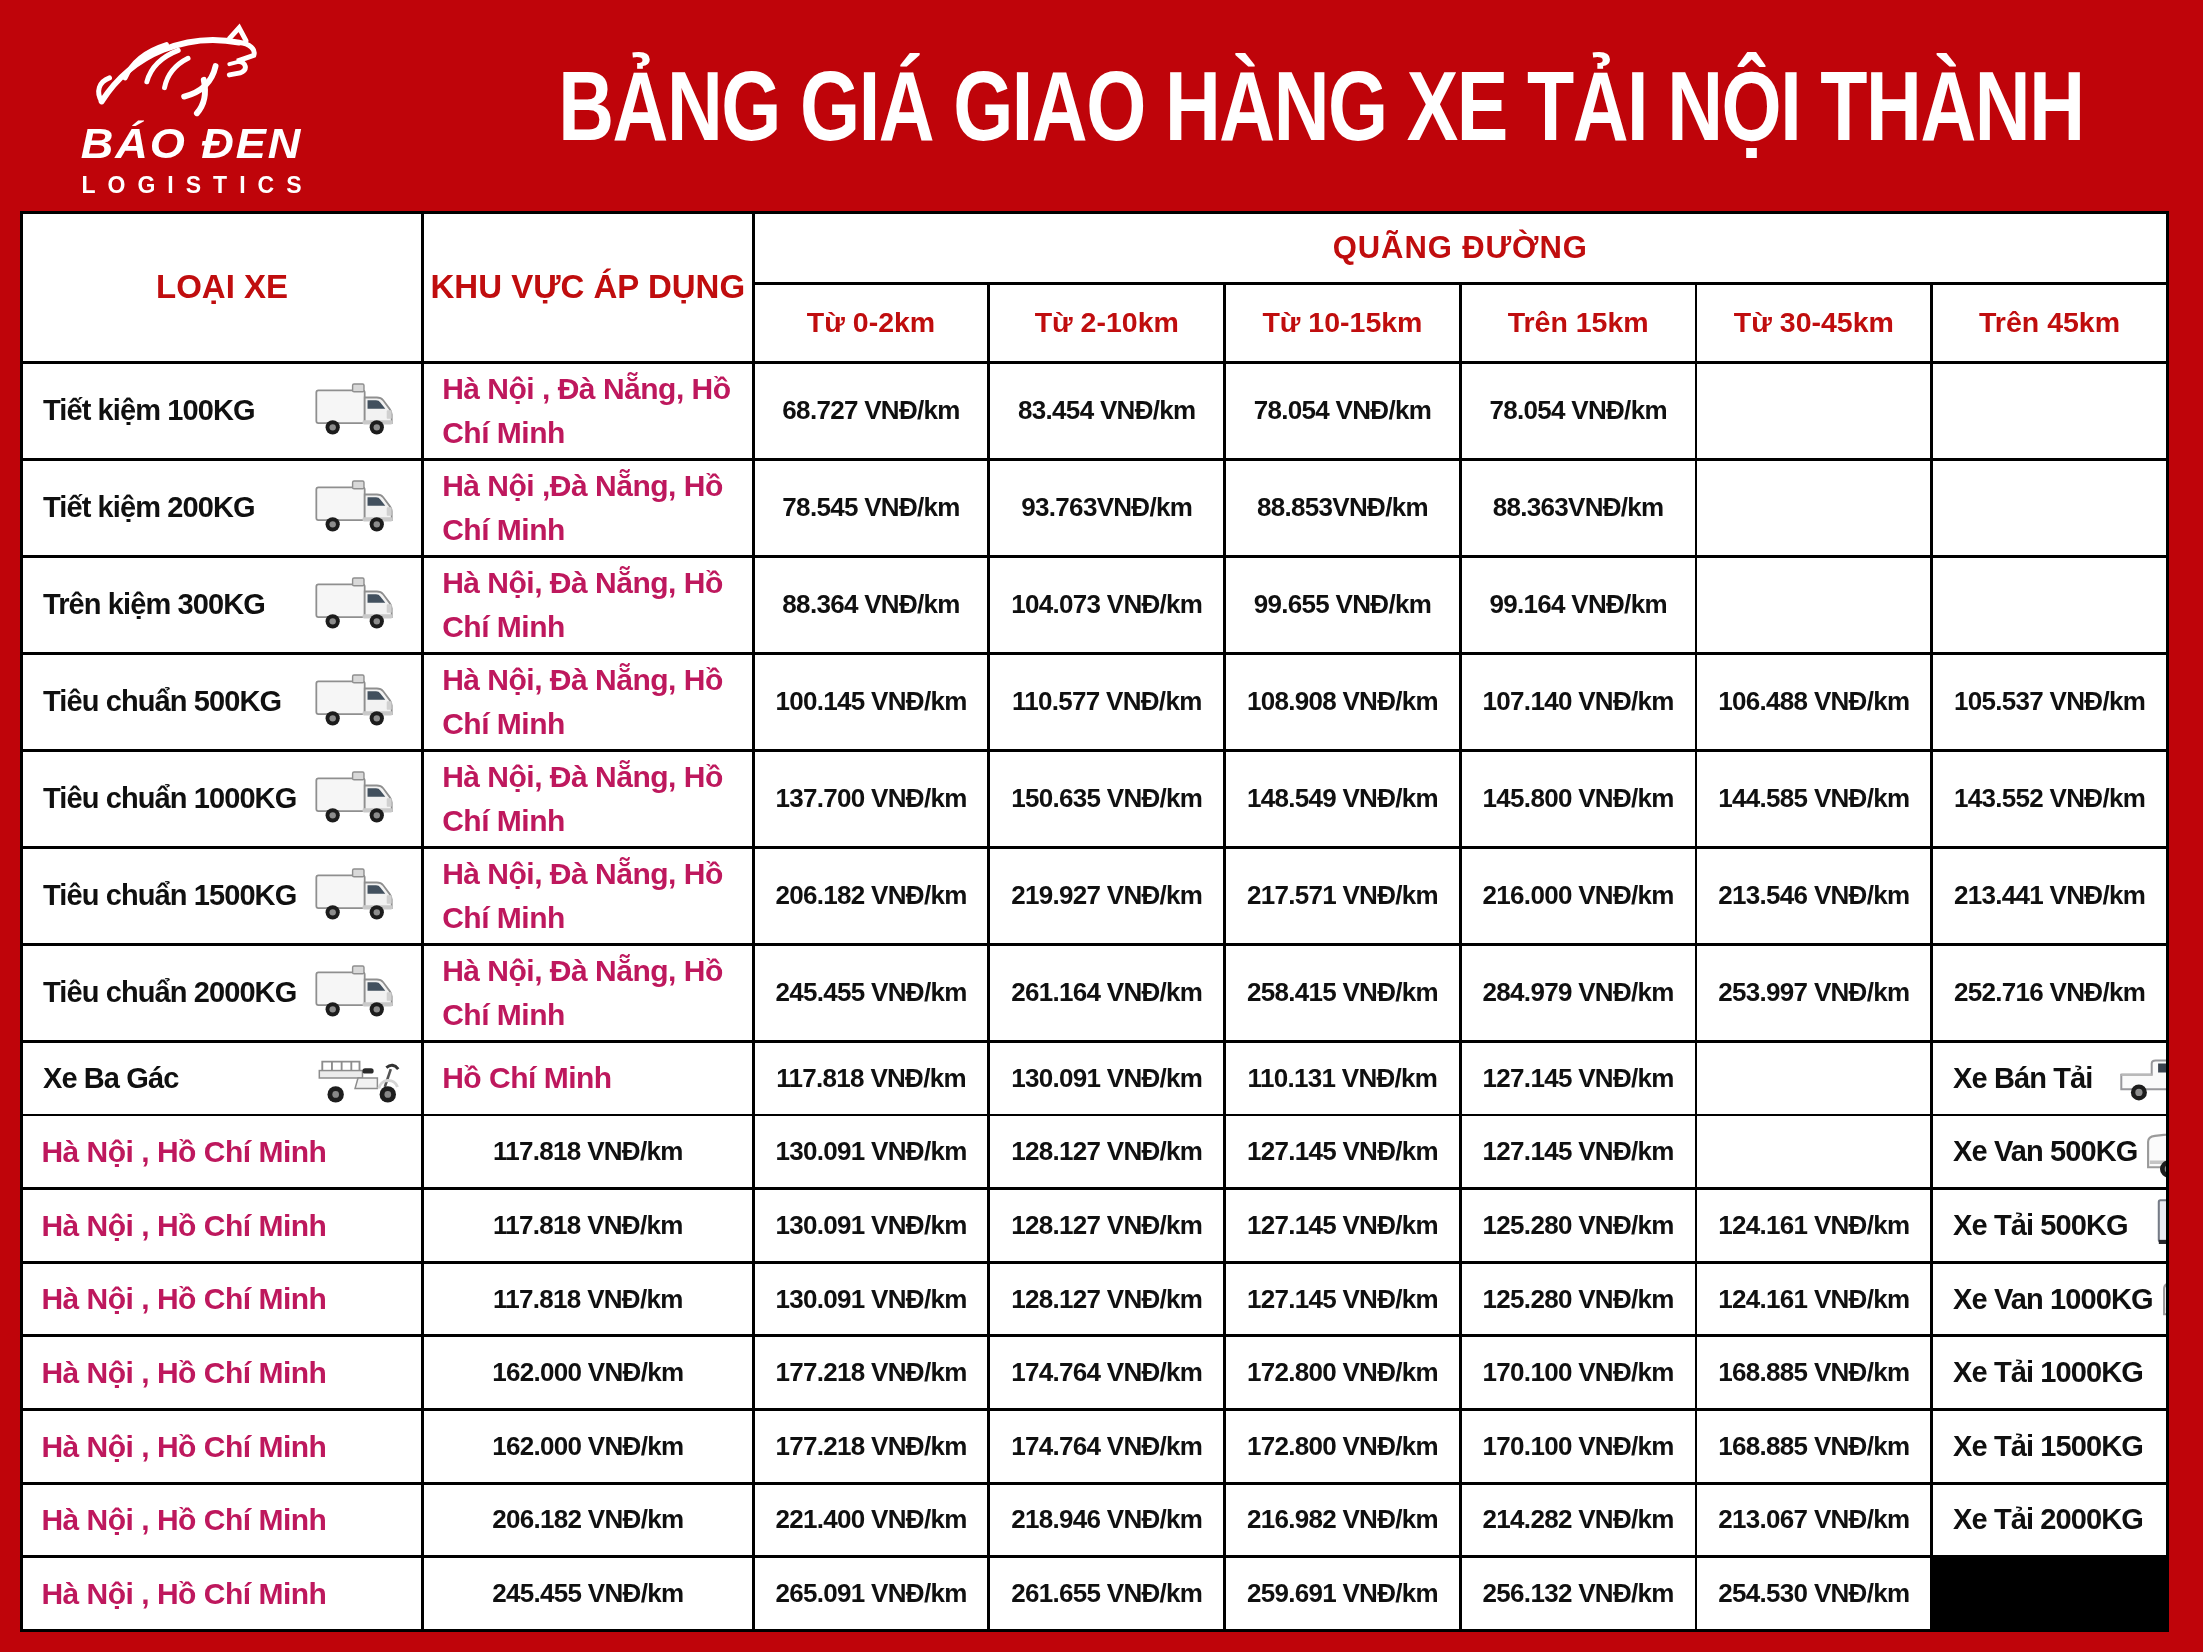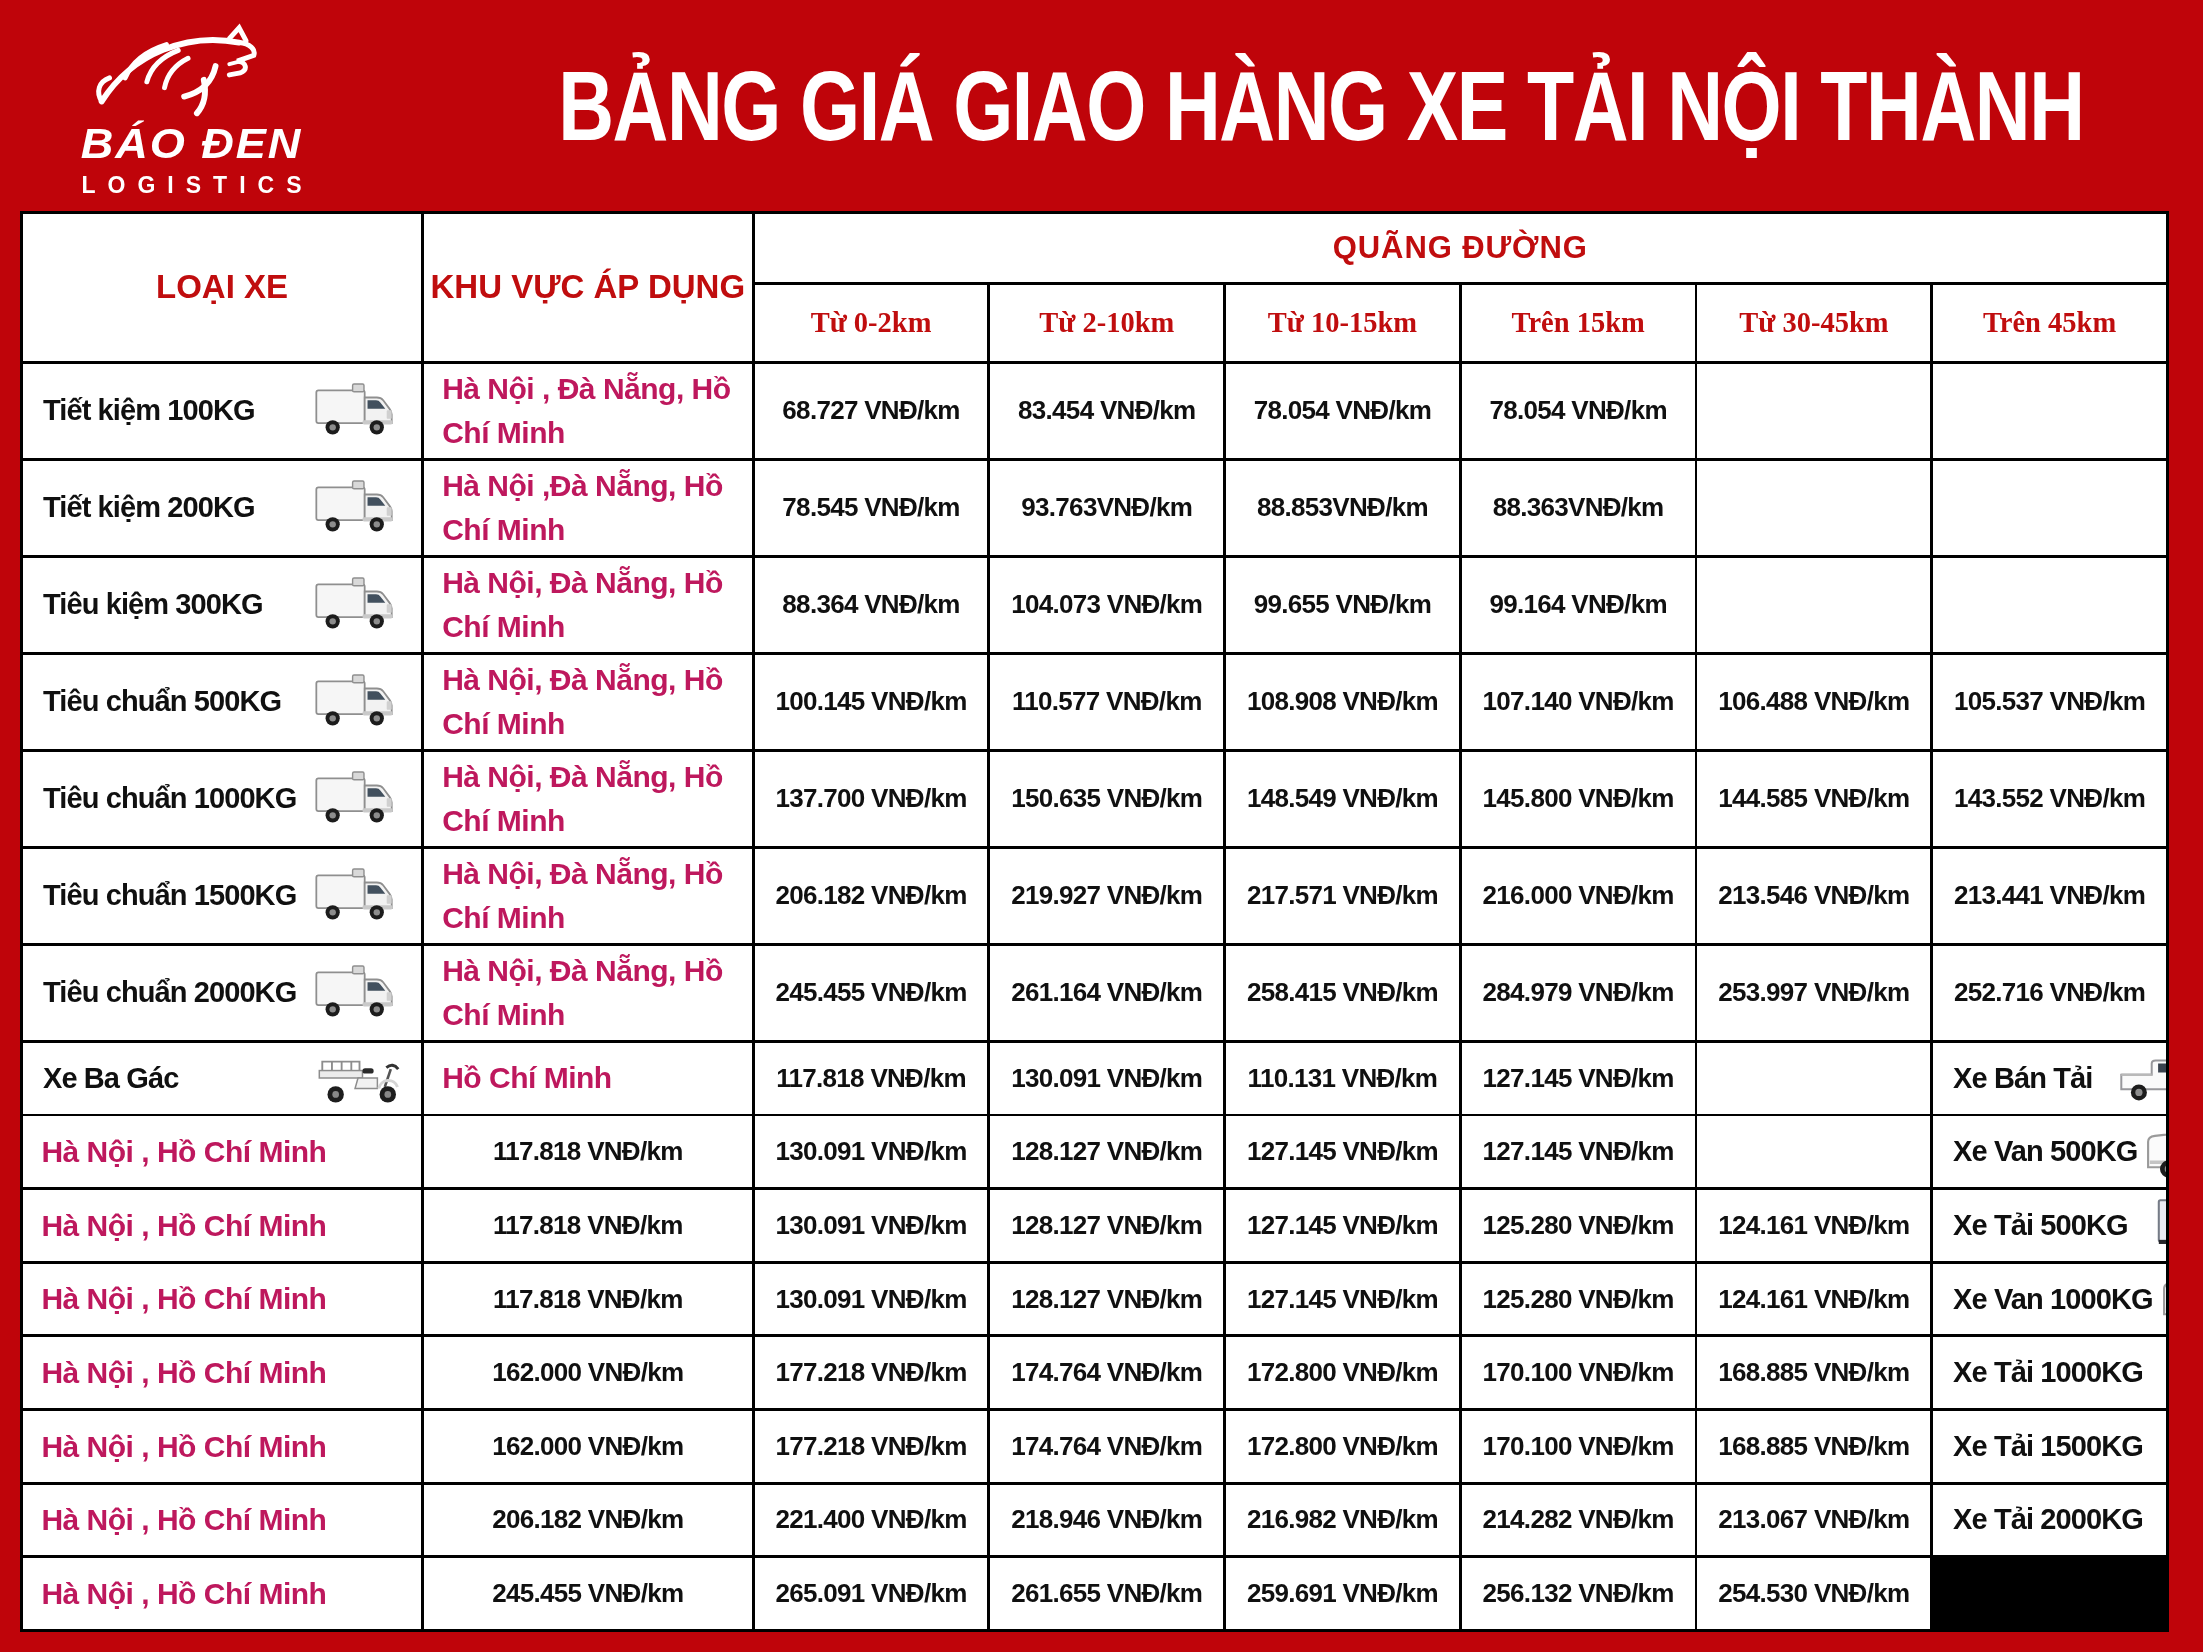"Từ 0-2km" .subhead { font-family: Liberation Serif, serif -> none }
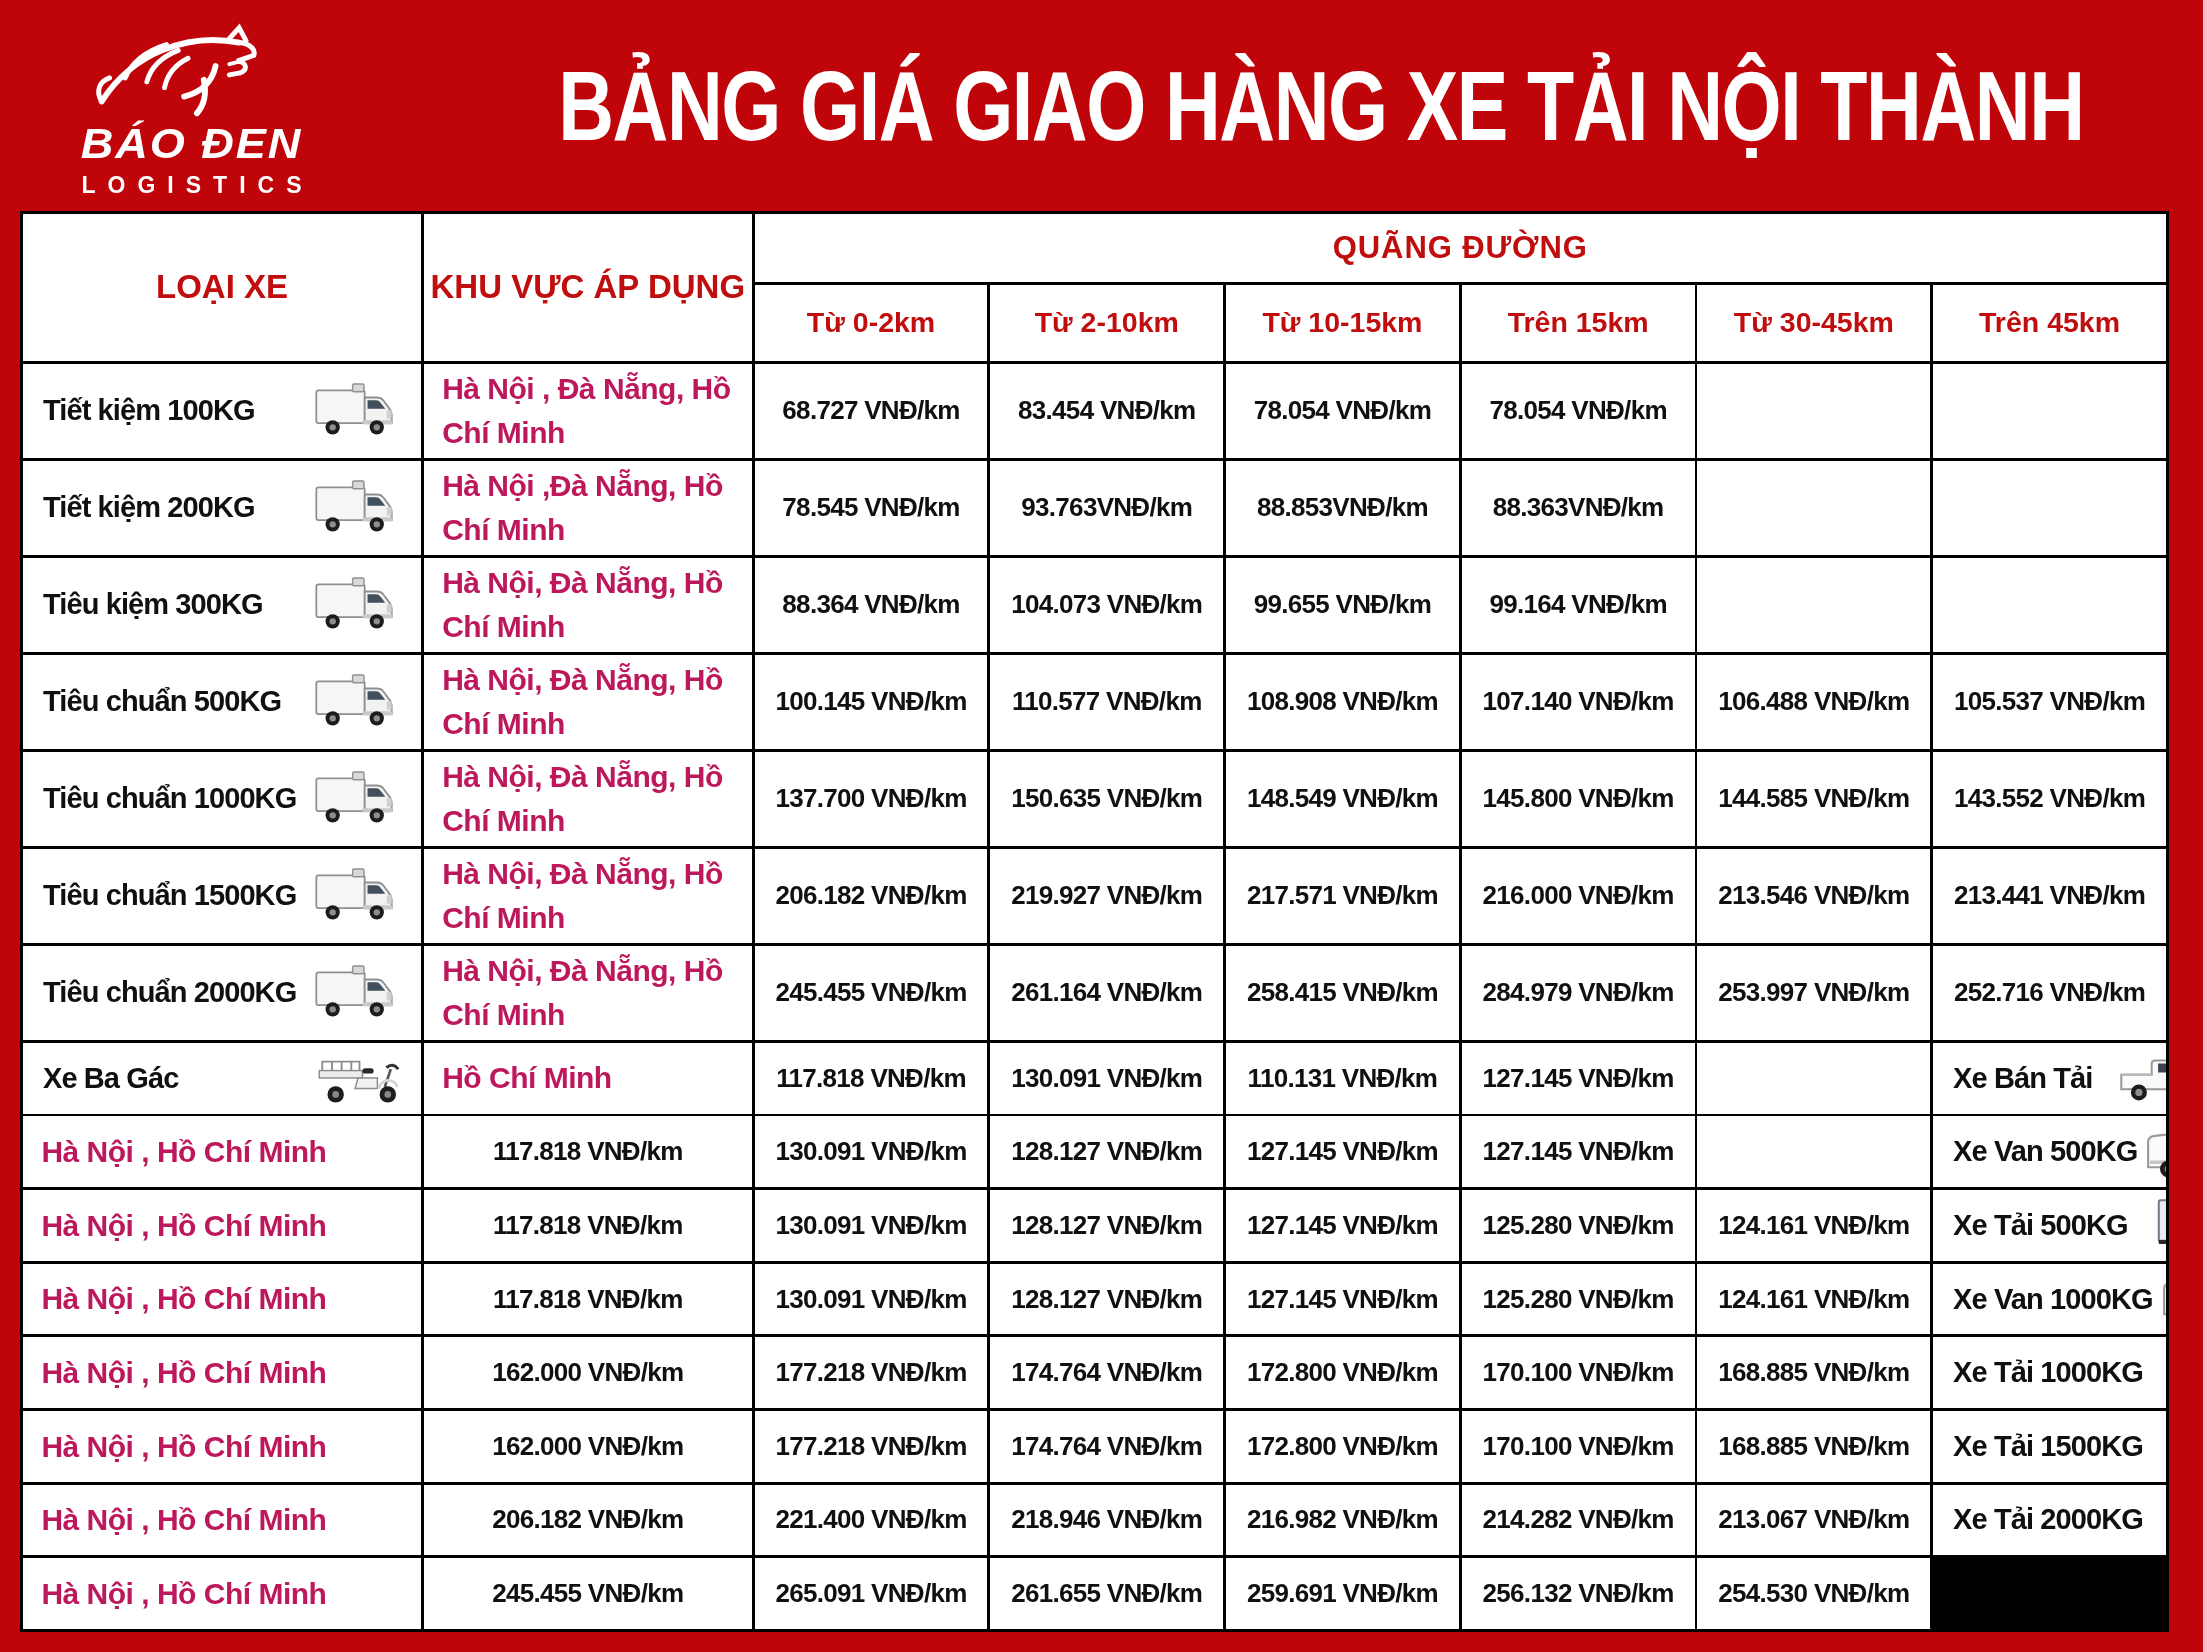"Tiêu kiệm 300KG" span.vname { text: Tiêu -> Trên }
